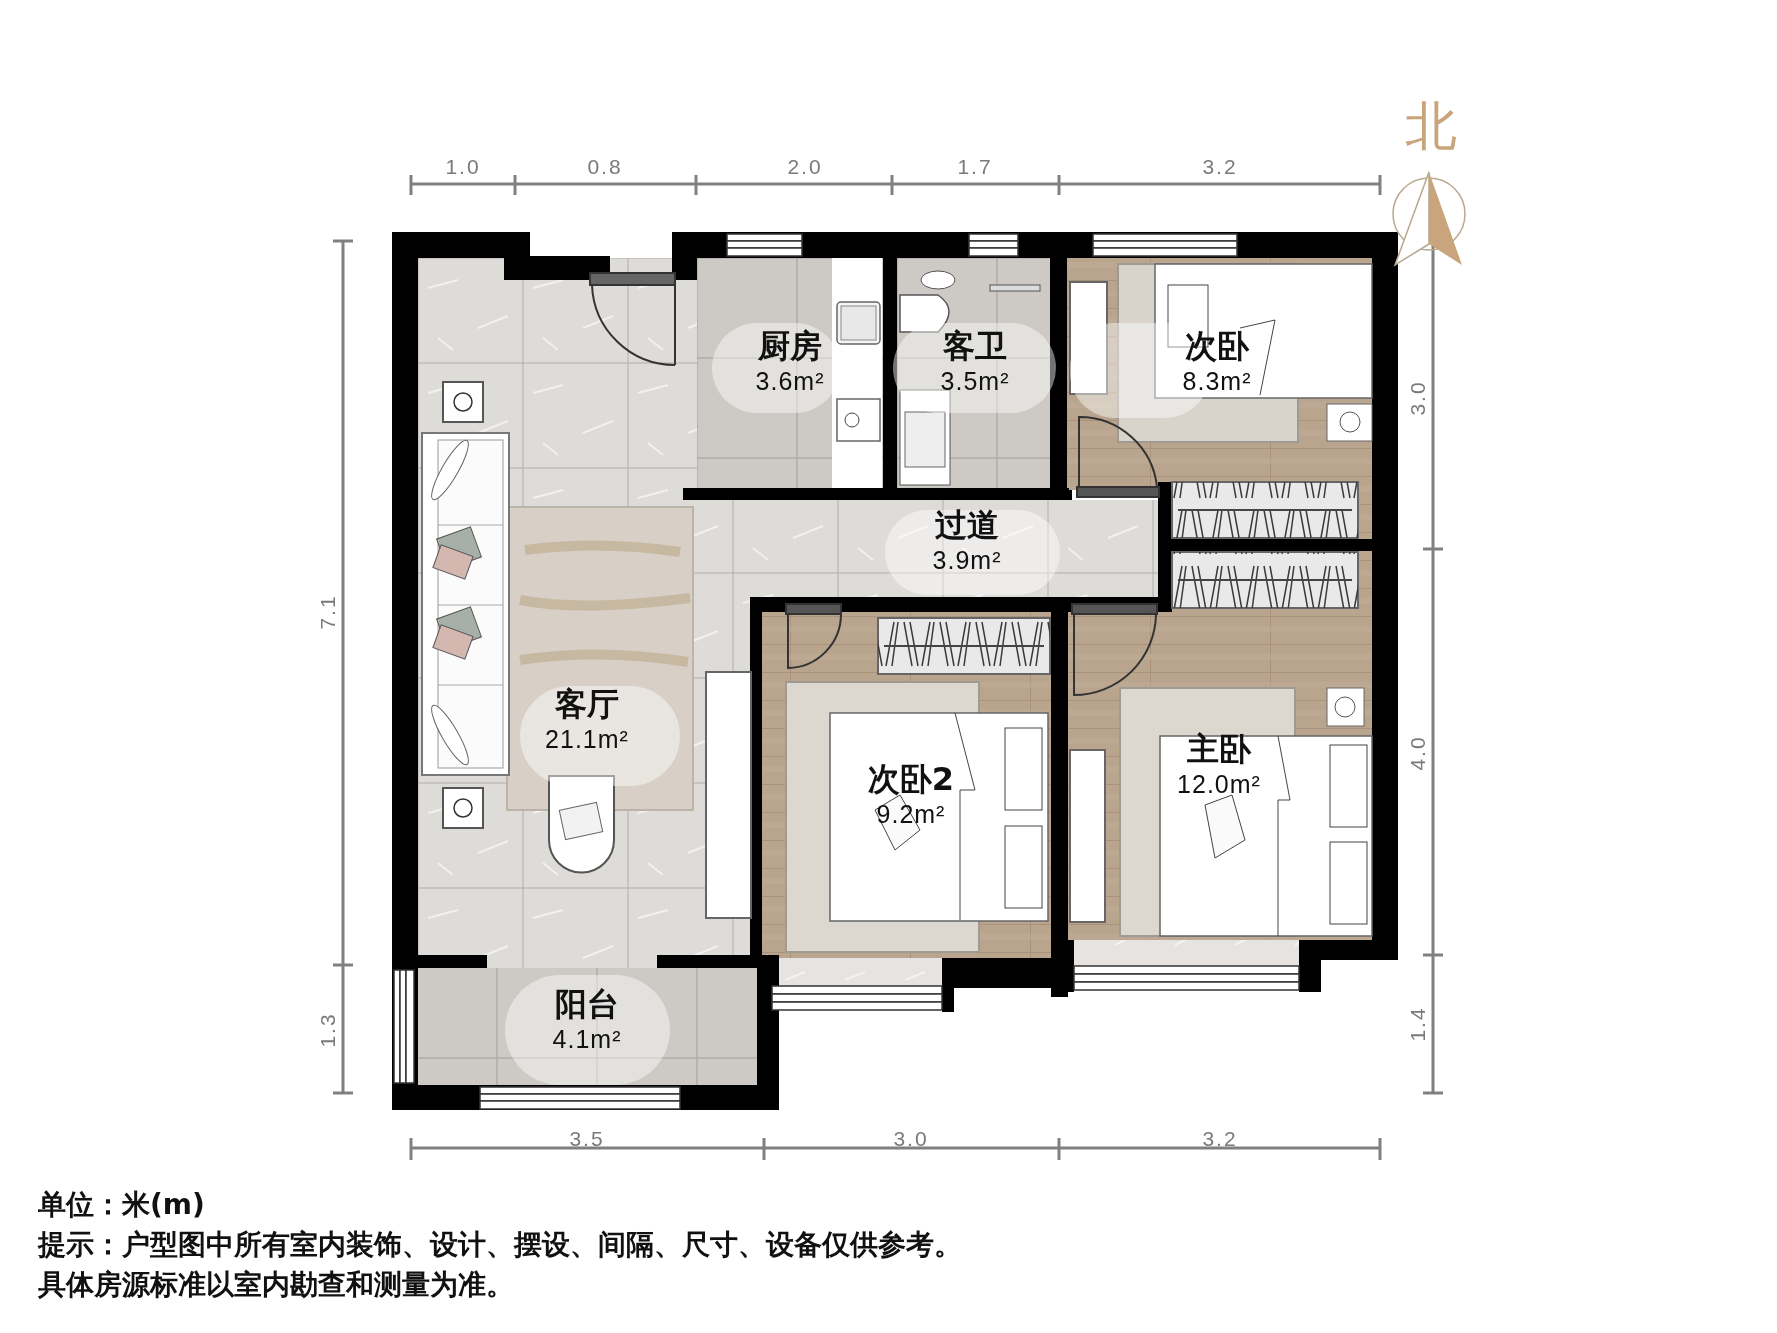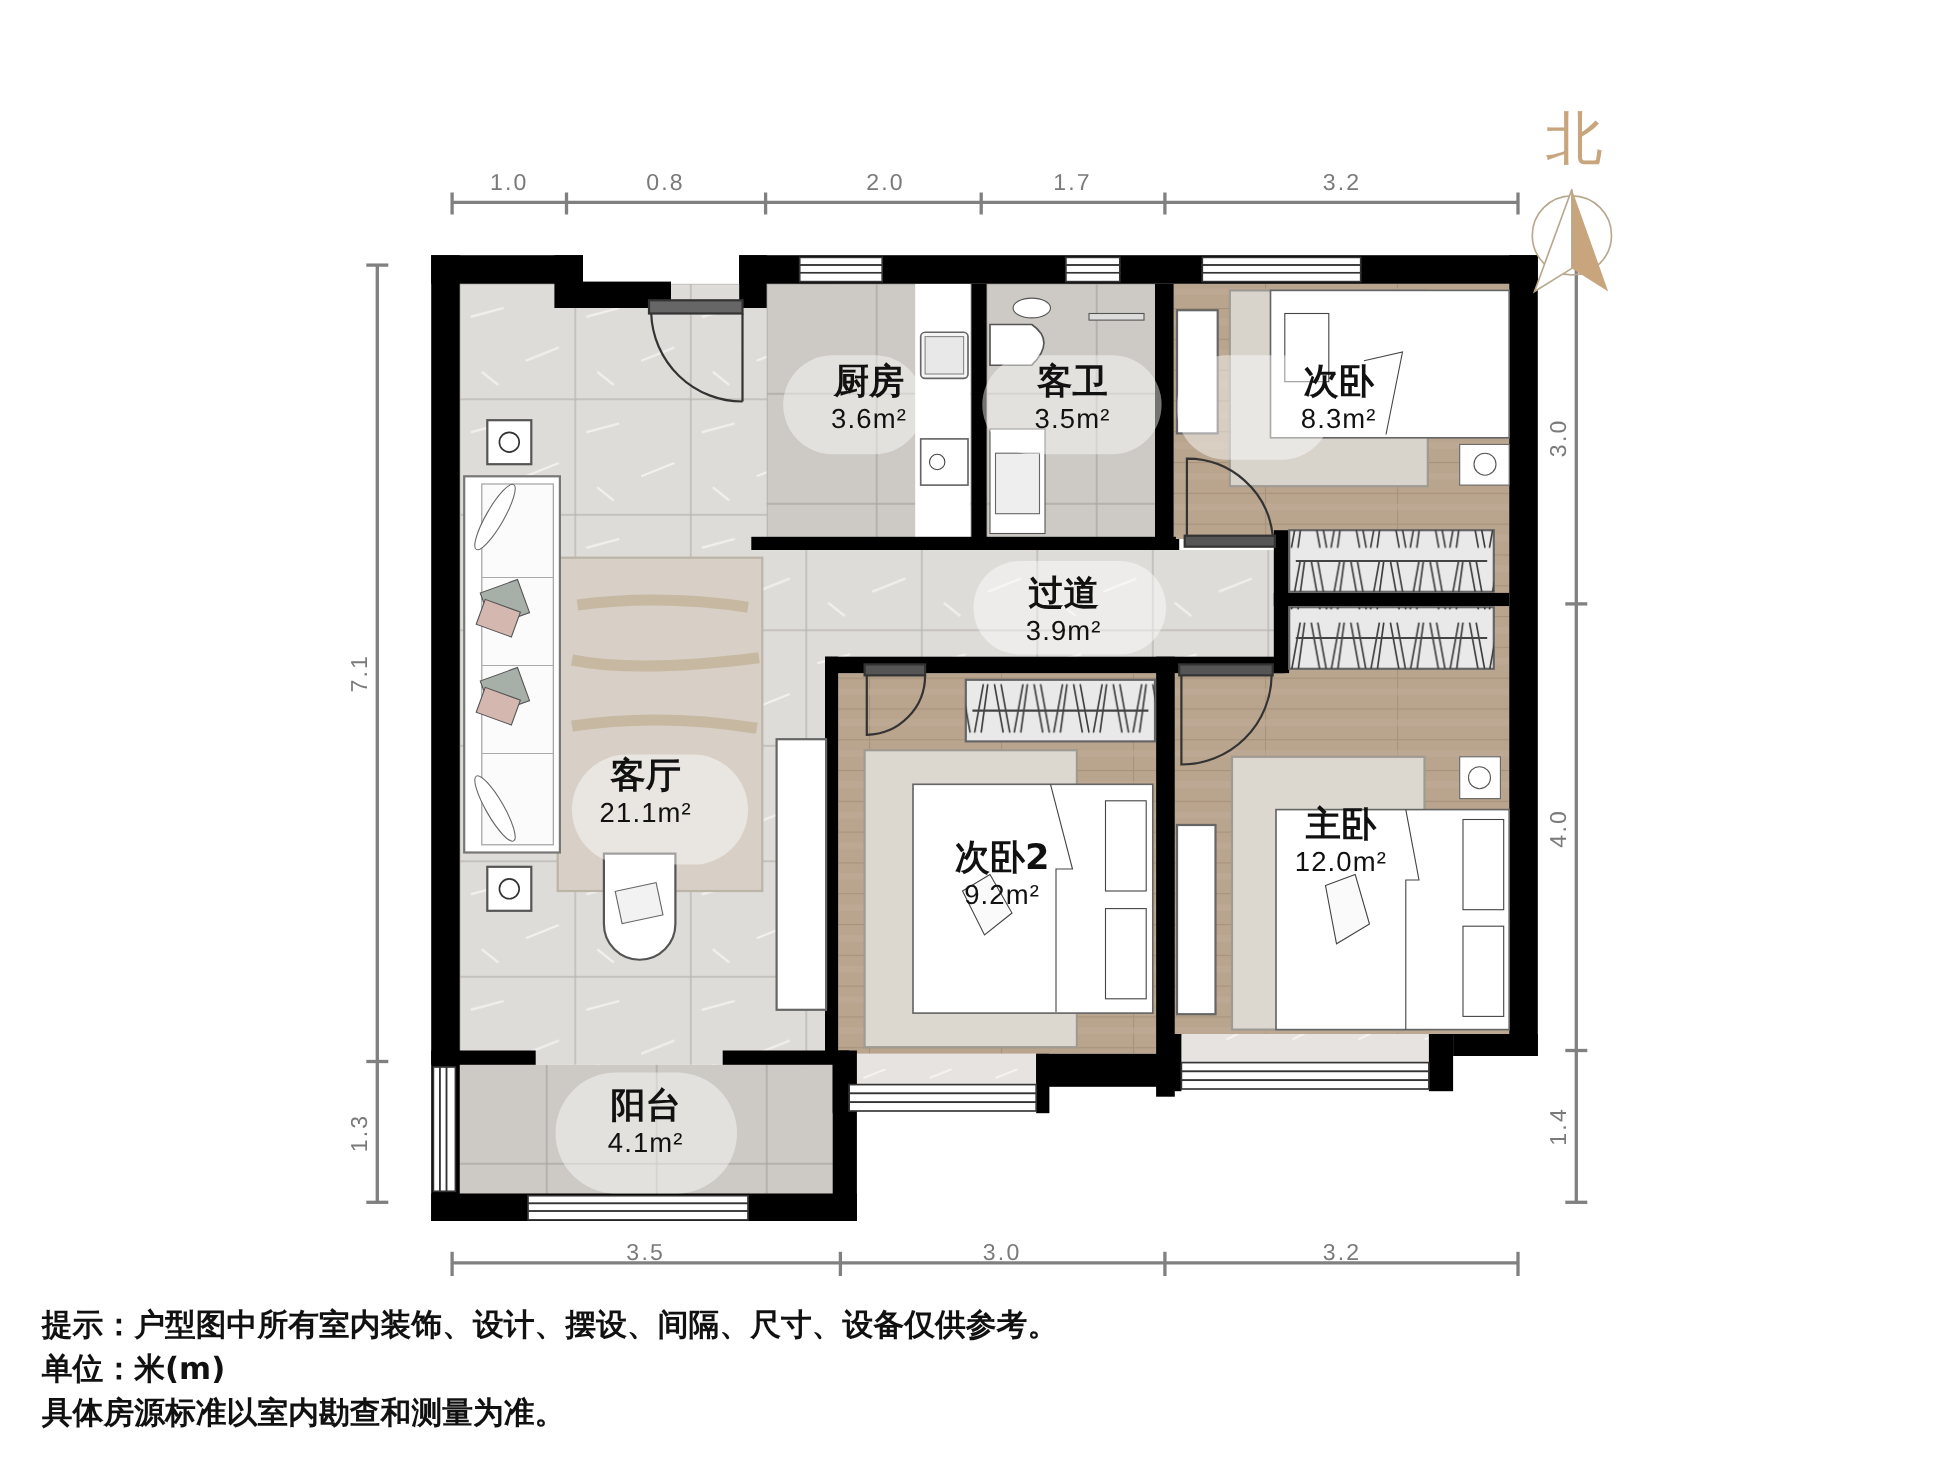"过道" div.room-label { margin-top: 14px -> none }
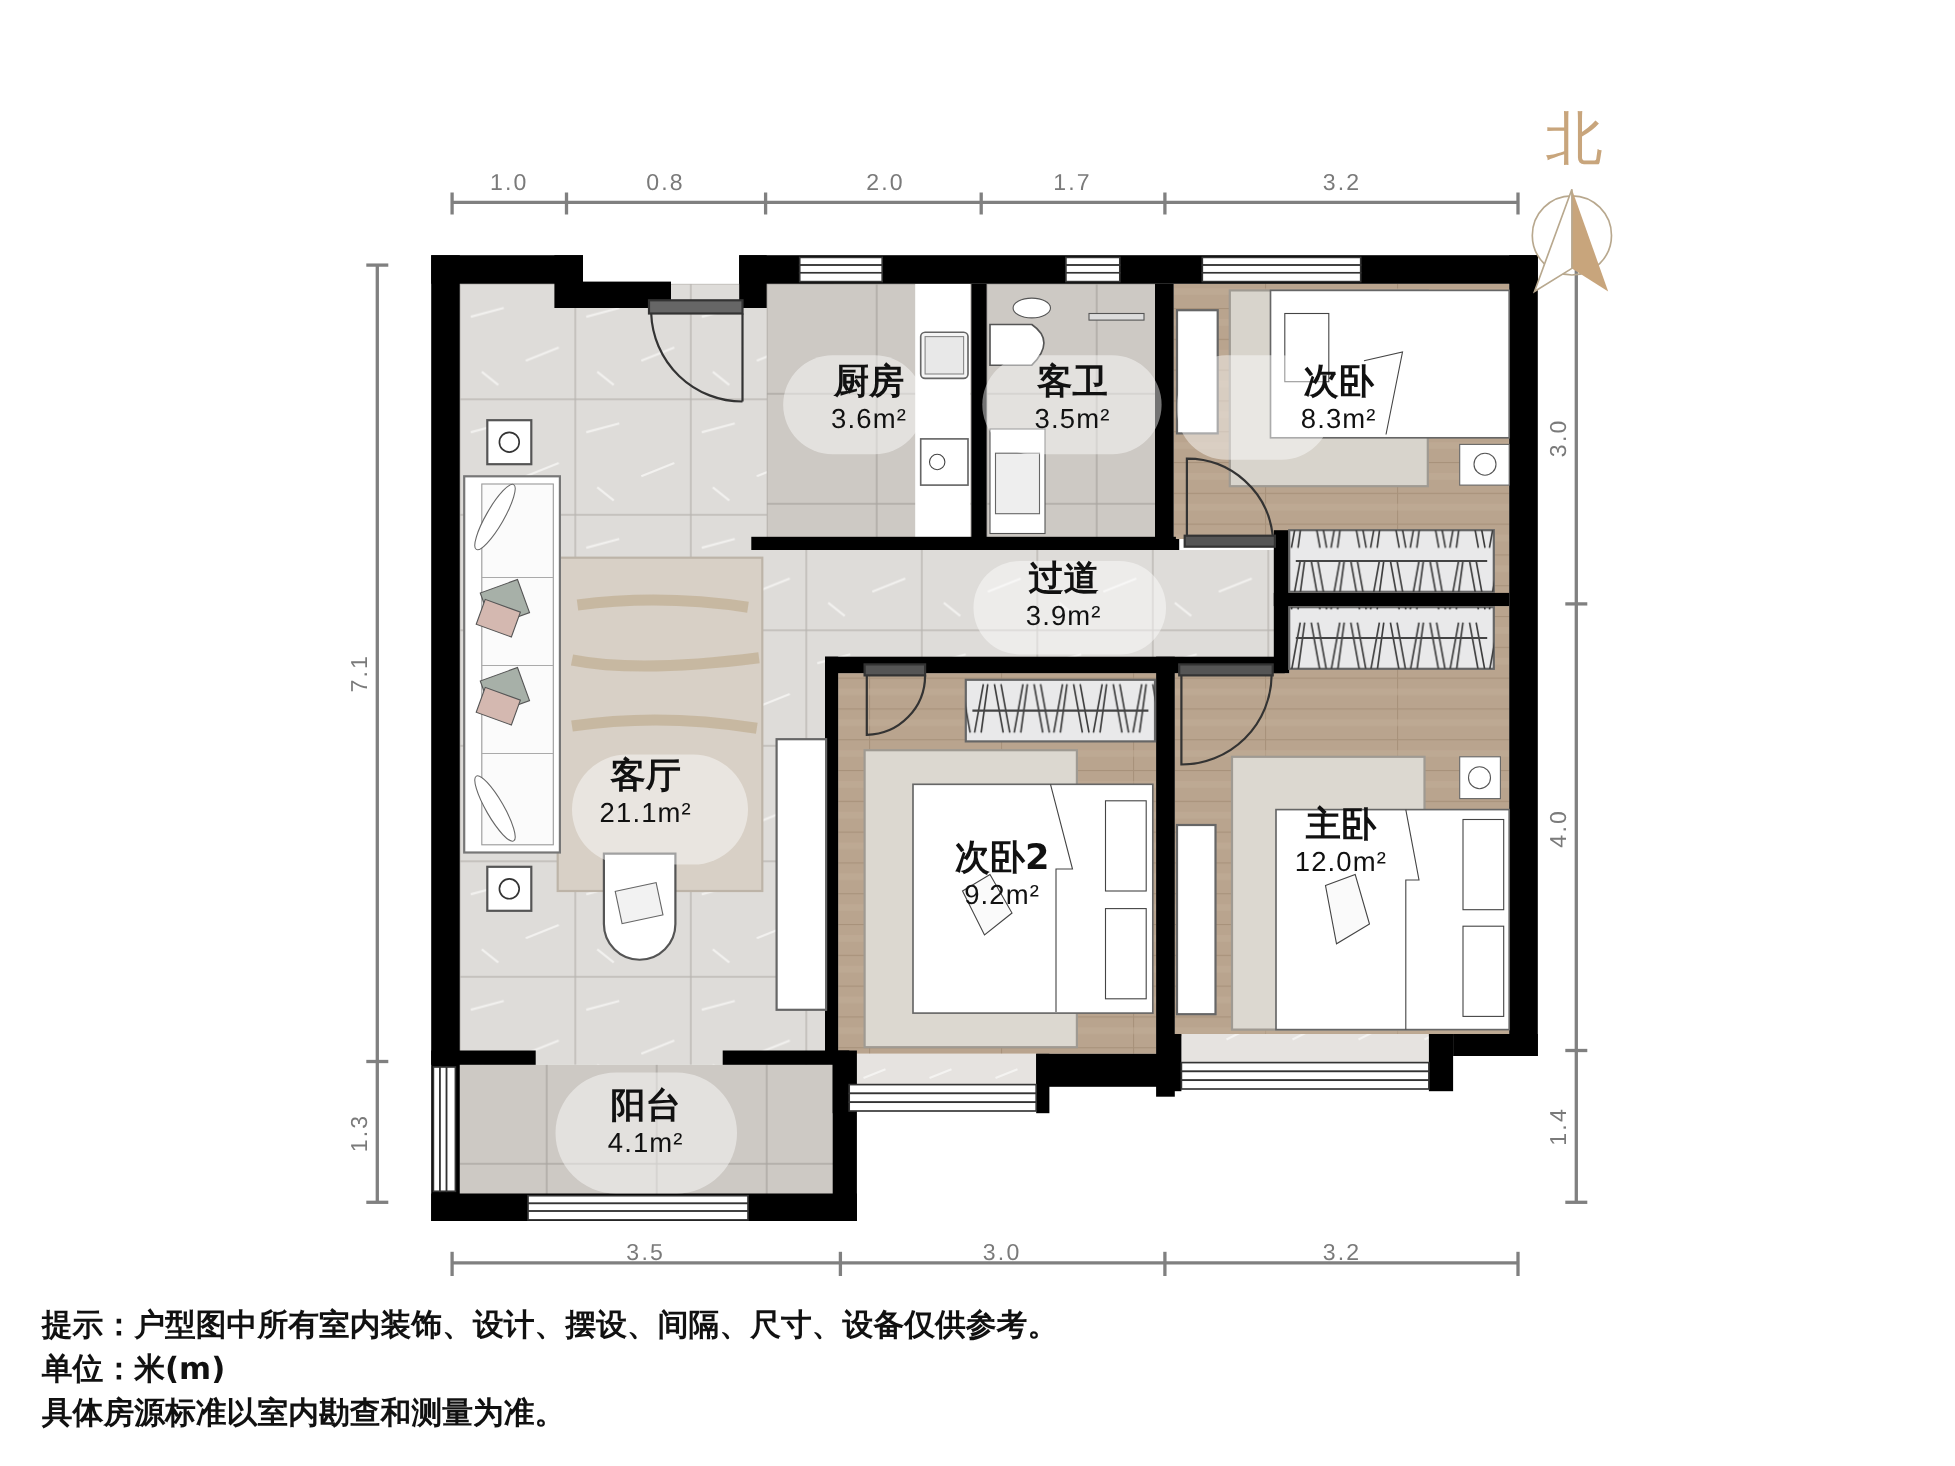"提示：户型图中所有室内装饰、设计、摆设、间隔、尺寸、设备仅供参考。" div { order: before "单位：米(m)" -> after "单位：米(m)" }
